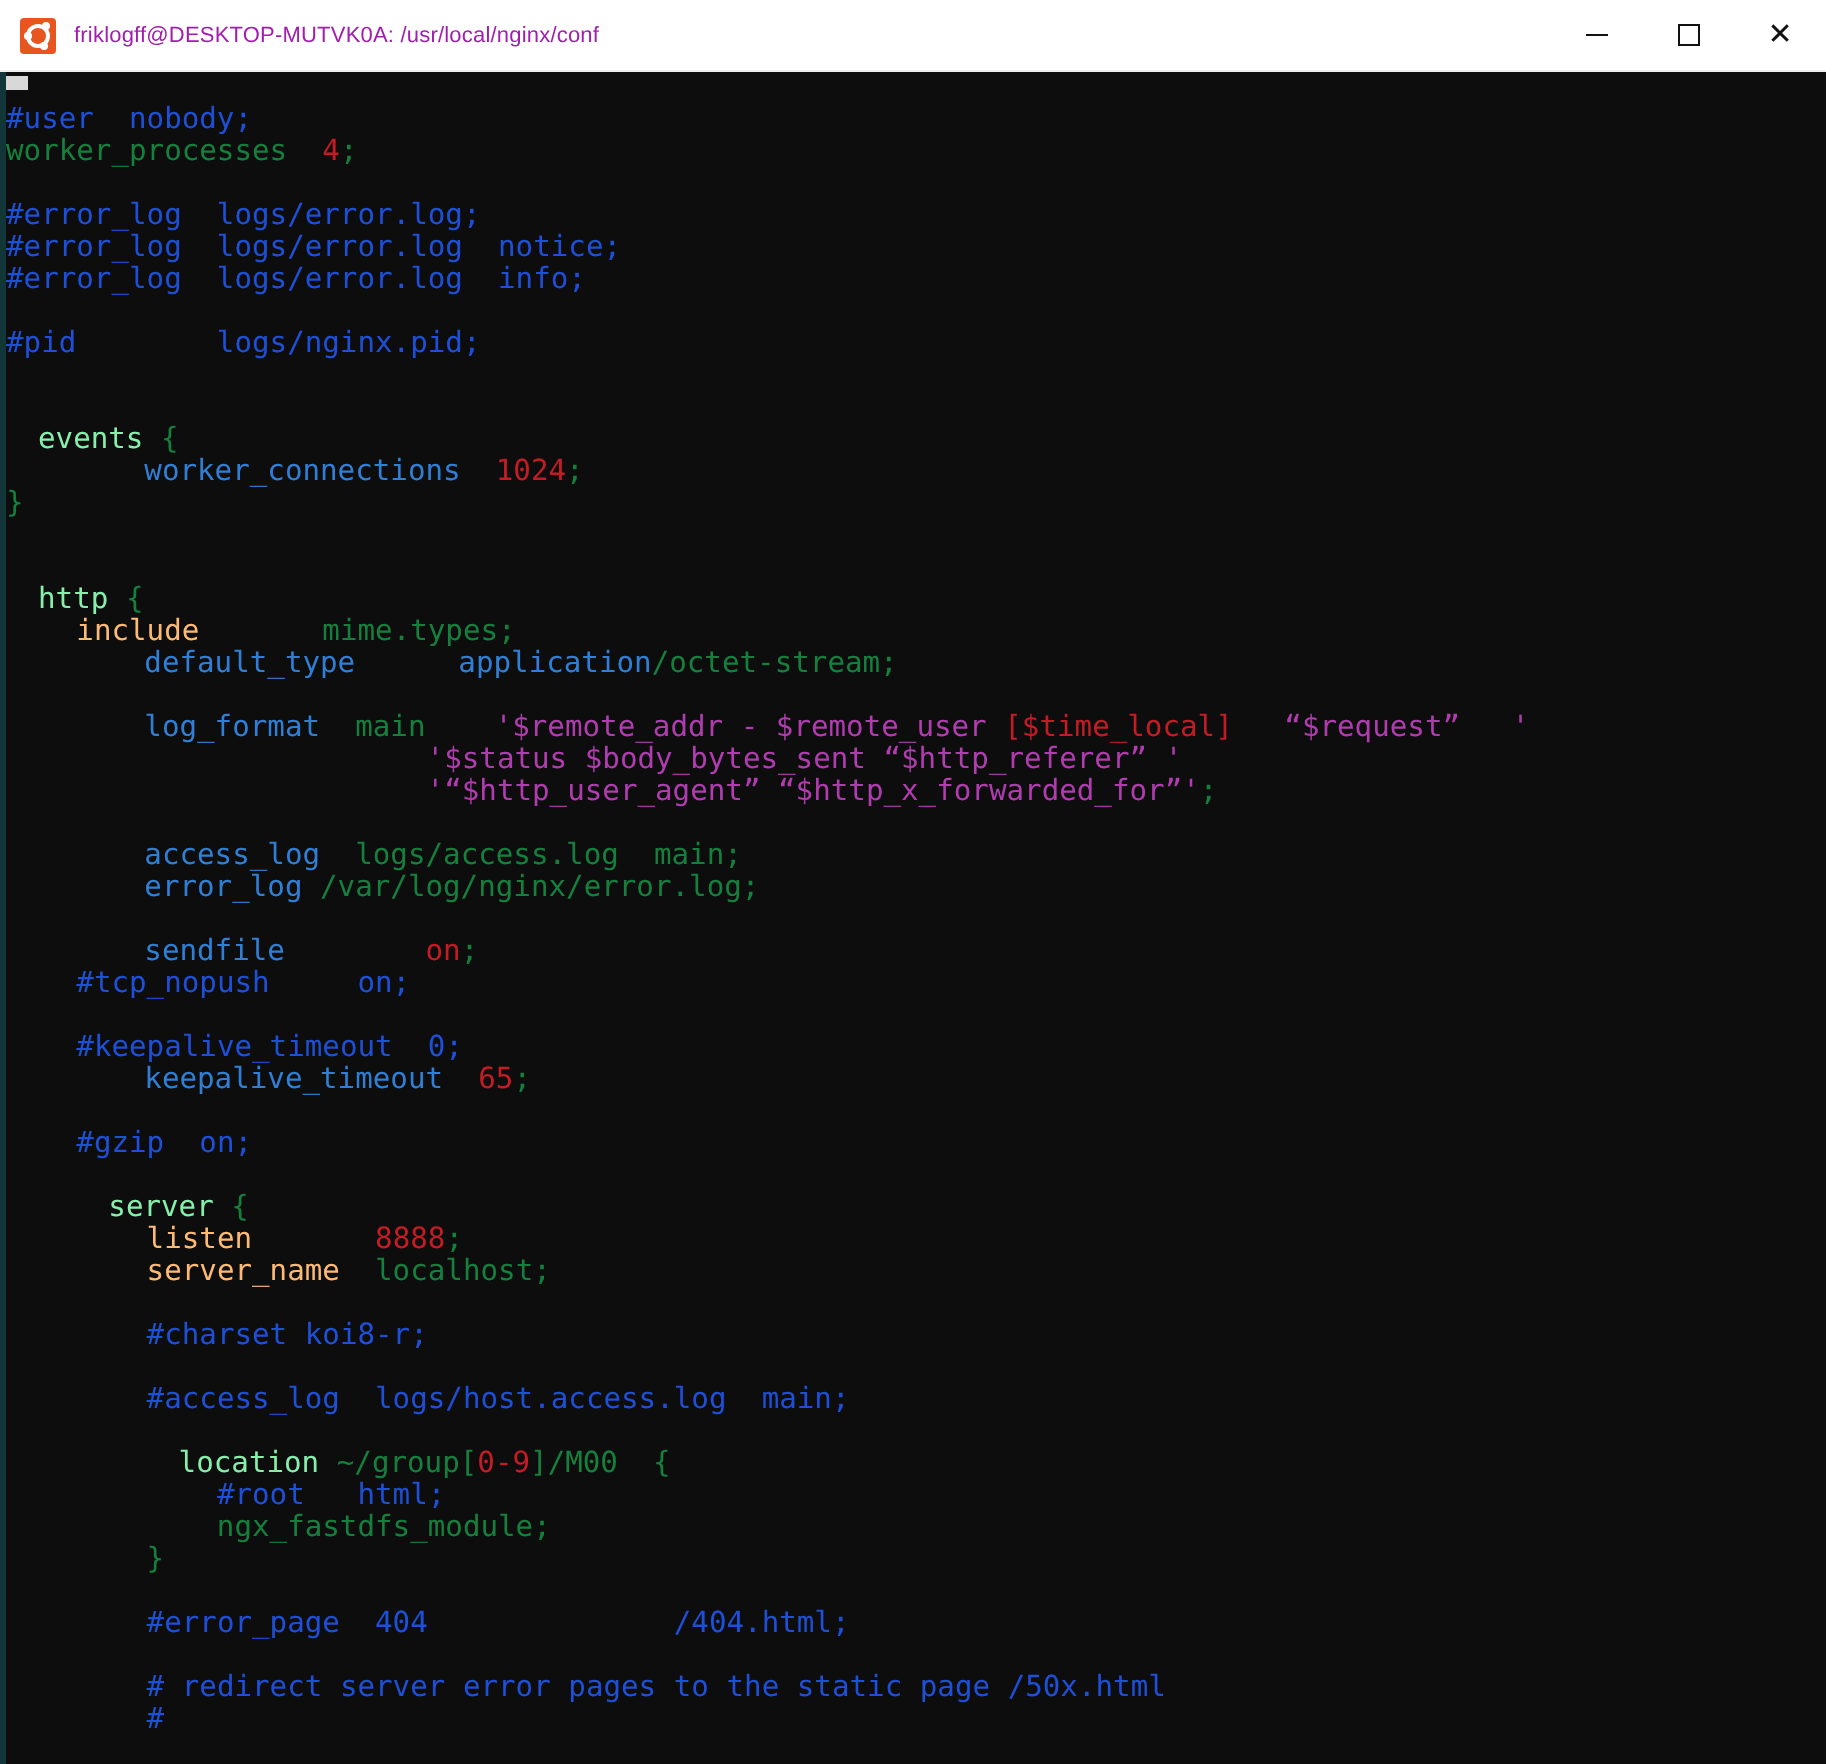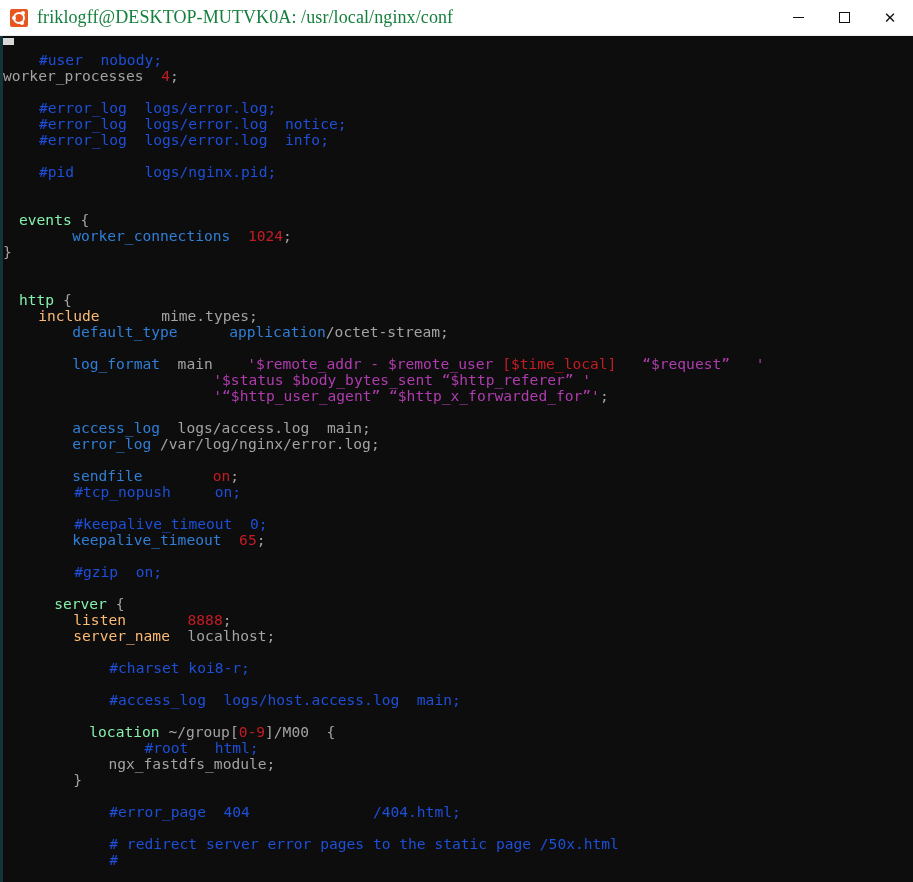"friklogff@DESKTOP-MUTVK0A:" #title-text { color: #15803d -> #a21caf; font-family: Liberation Serif, serif -> Liberation Sans, sans-serif; font-size: 18px -> 11px }
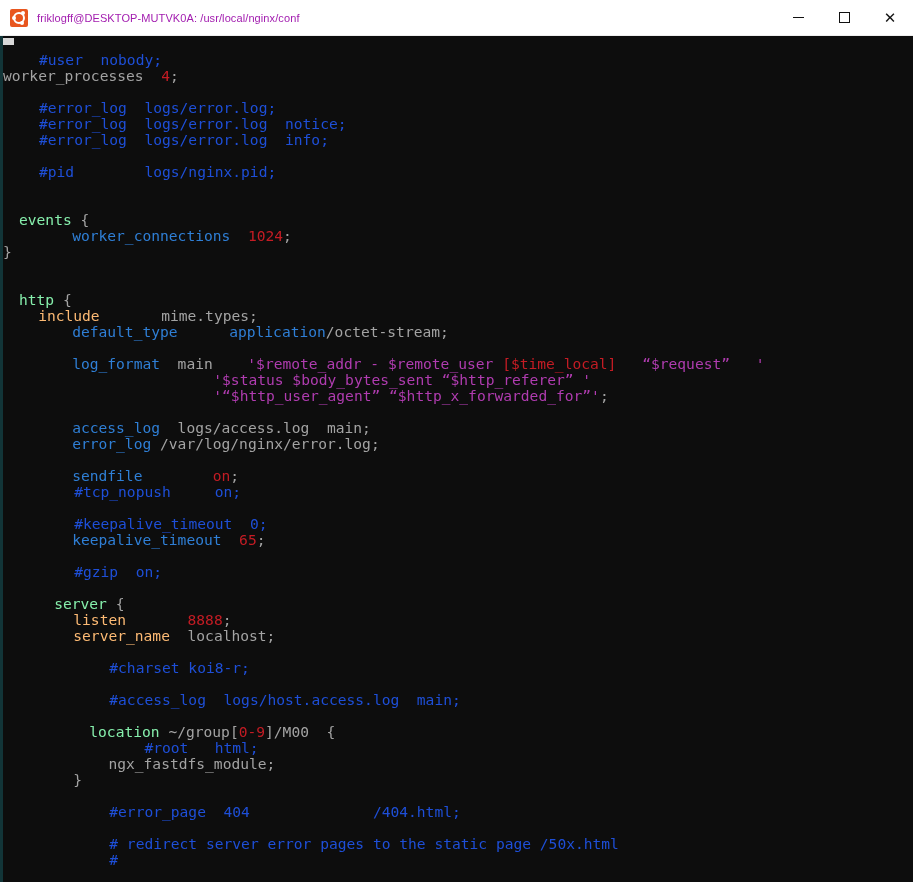"#user nobody;" .c-comment { margin-left: 36px -> none }
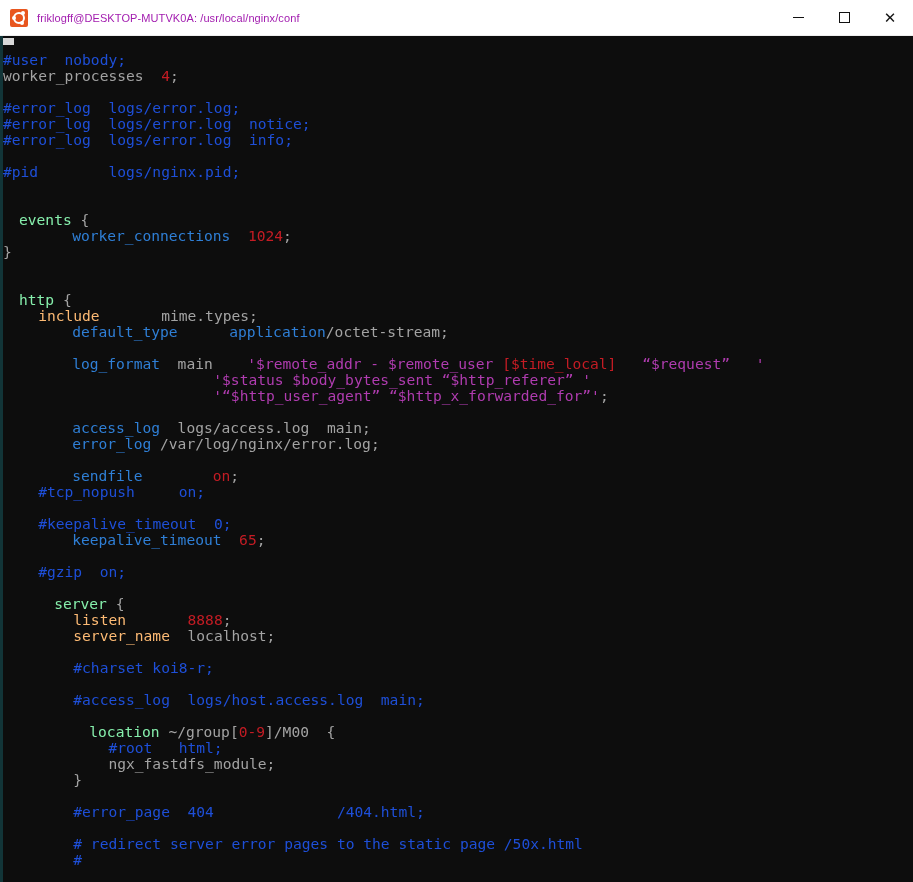"worker_processes" .c-white { color: #a3a3a3 -> #15803d }
